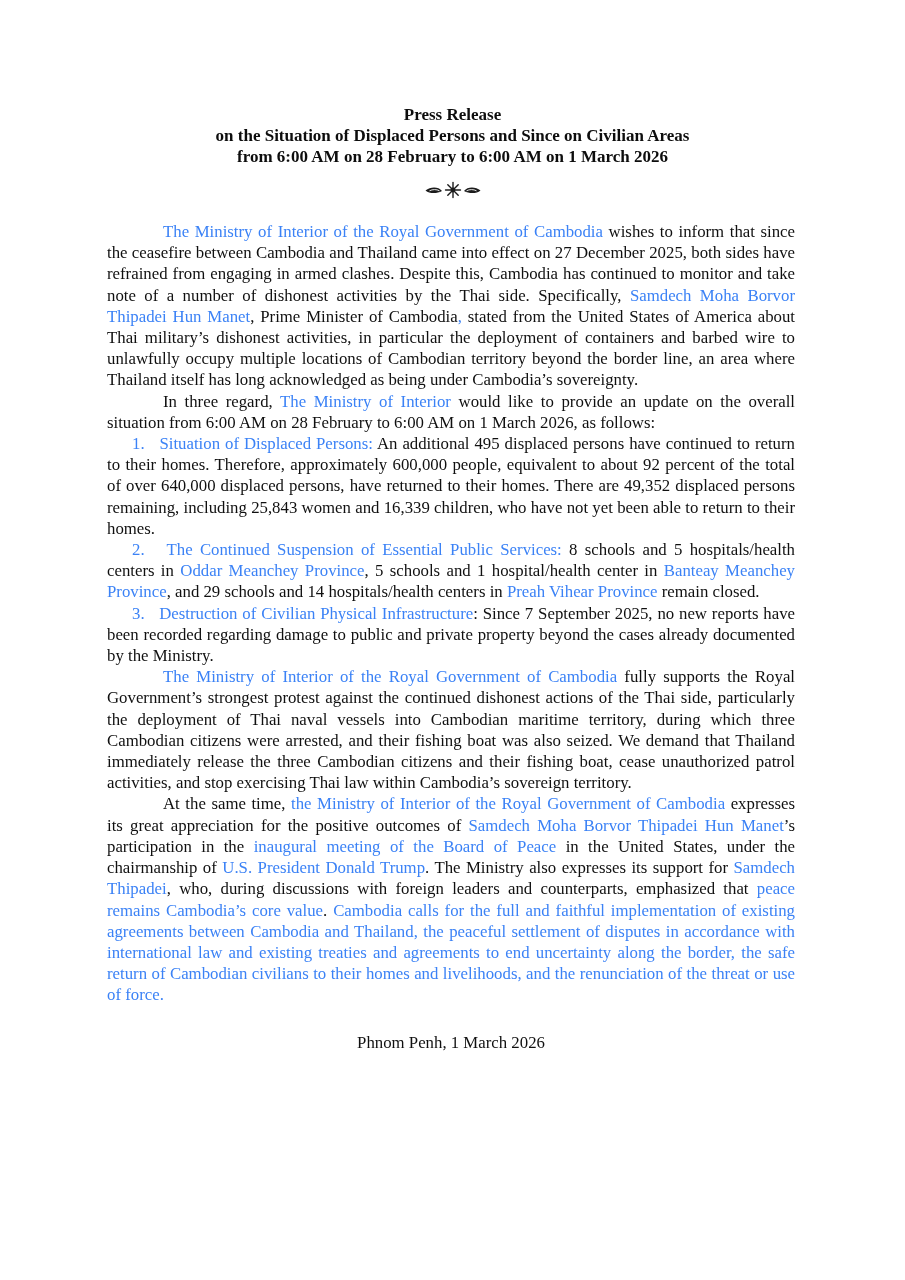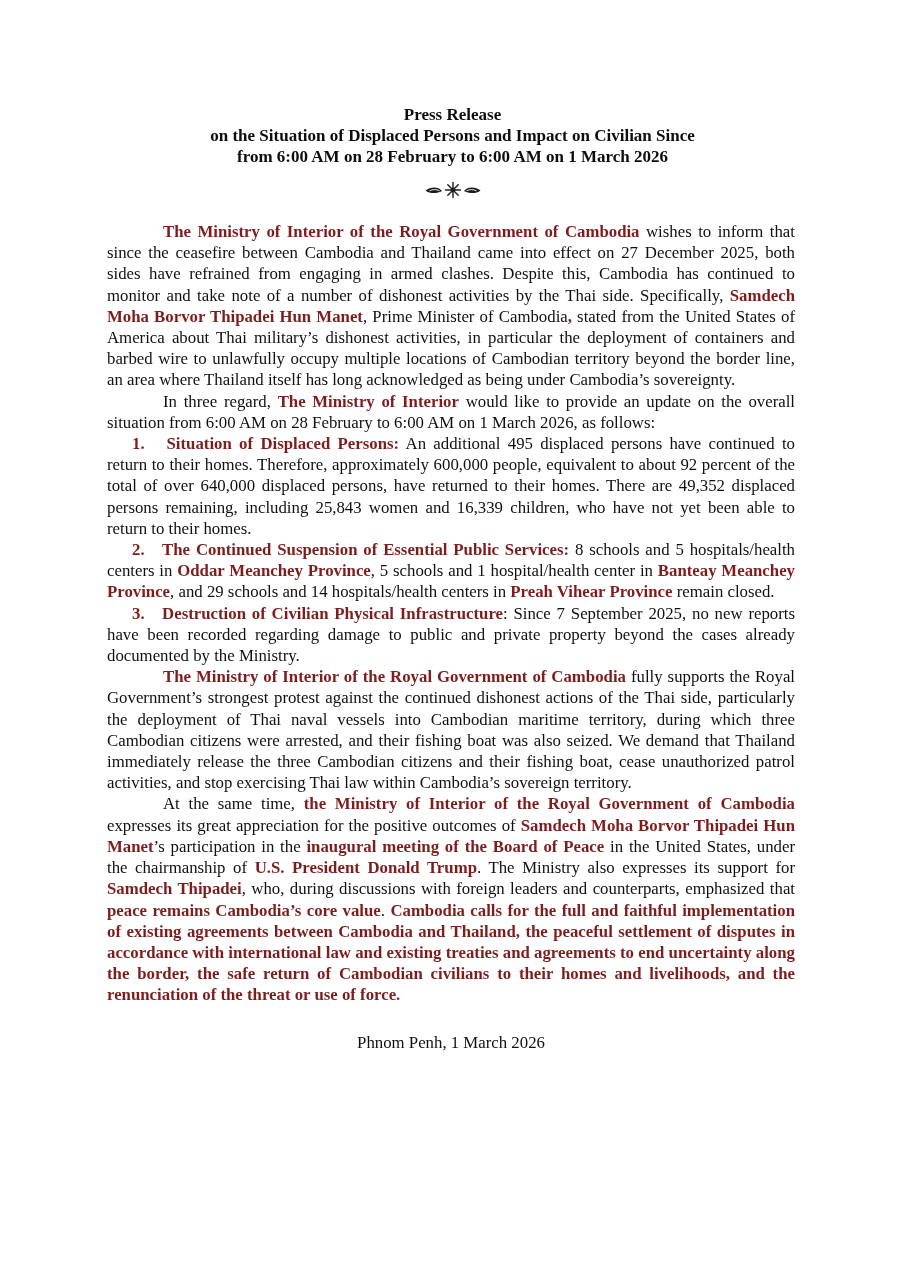"on the Situation of Displaced" div.title-line { text: Impact on Civilian Since -> Since on Civilian Areas }
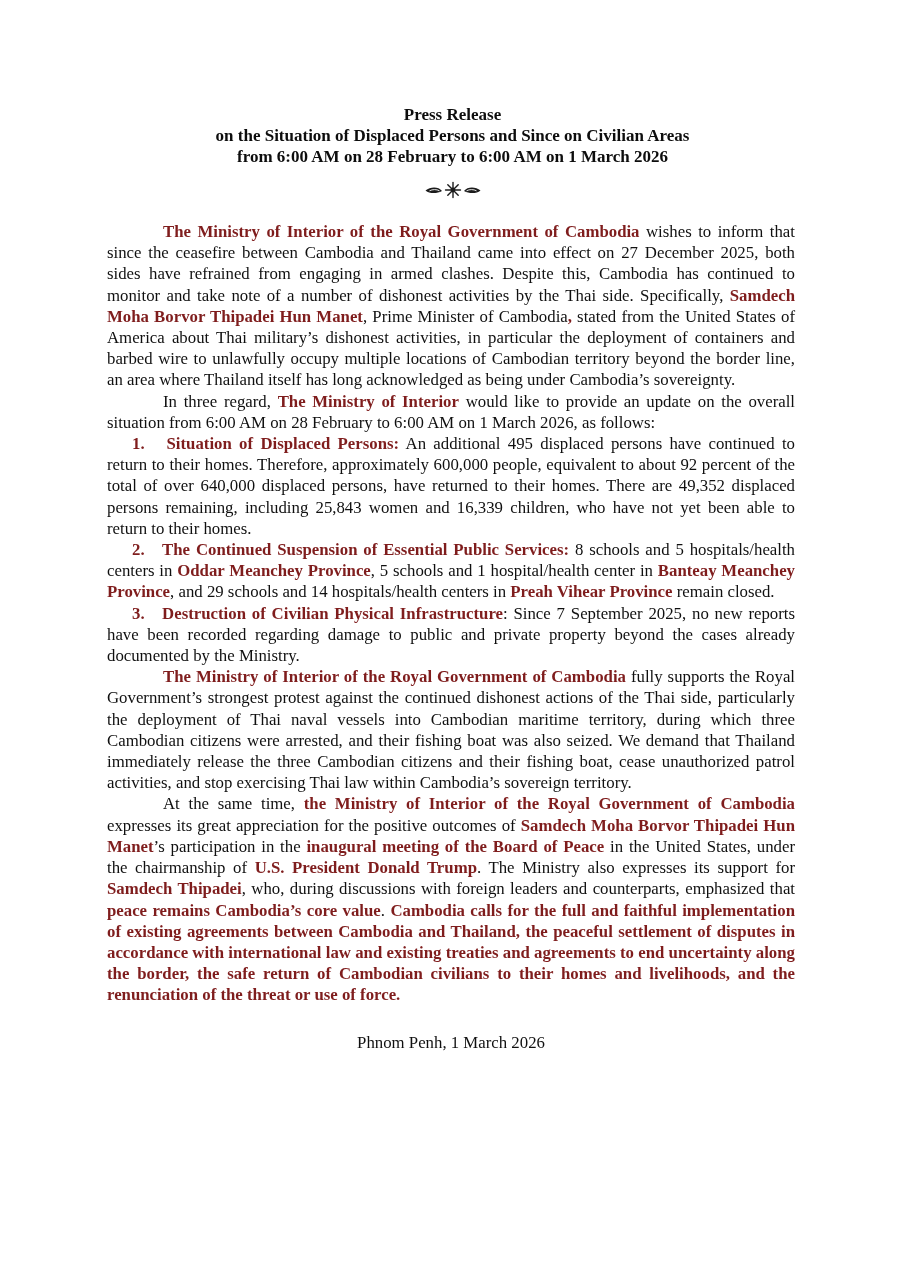"The Ministry of Interior of" b { color: #7f1d1d -> #3b82f6; font-weight: bold -> normal }
